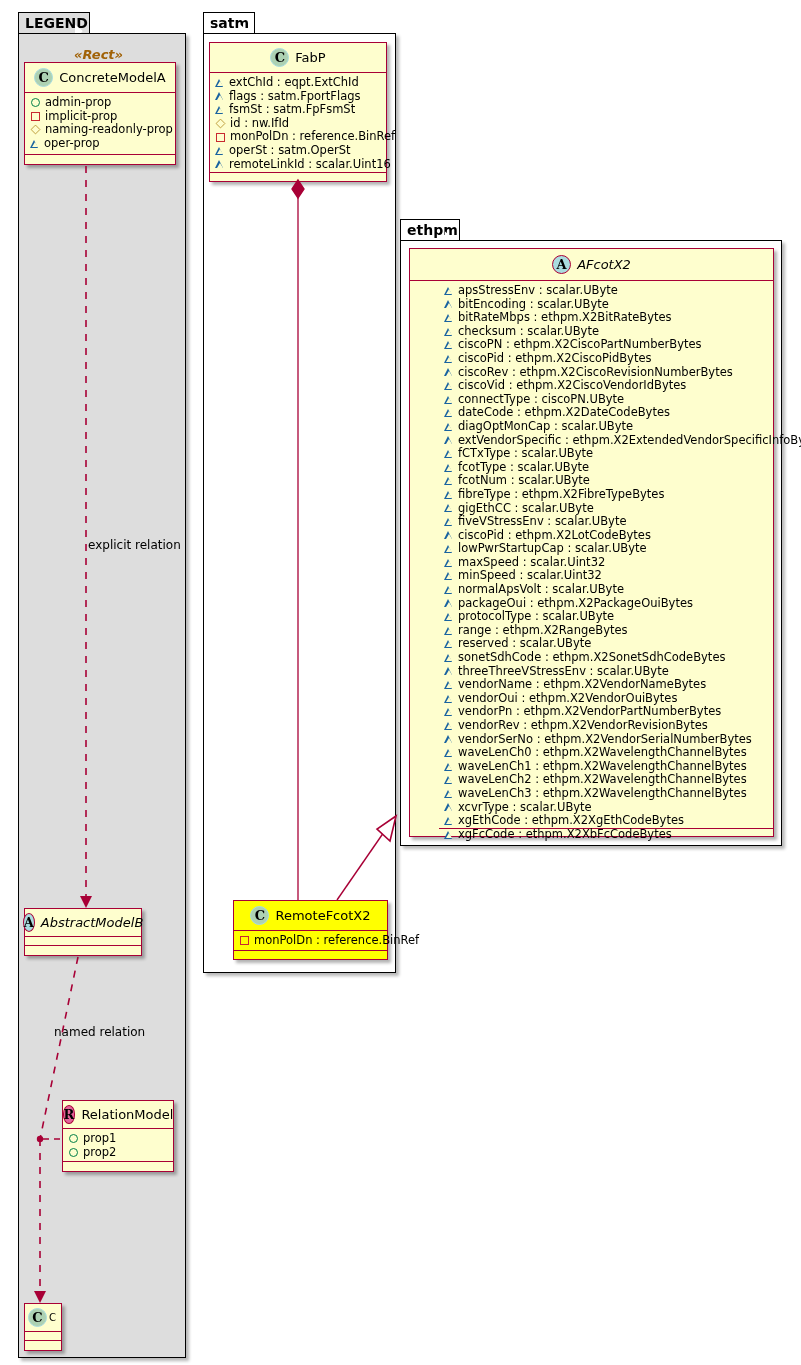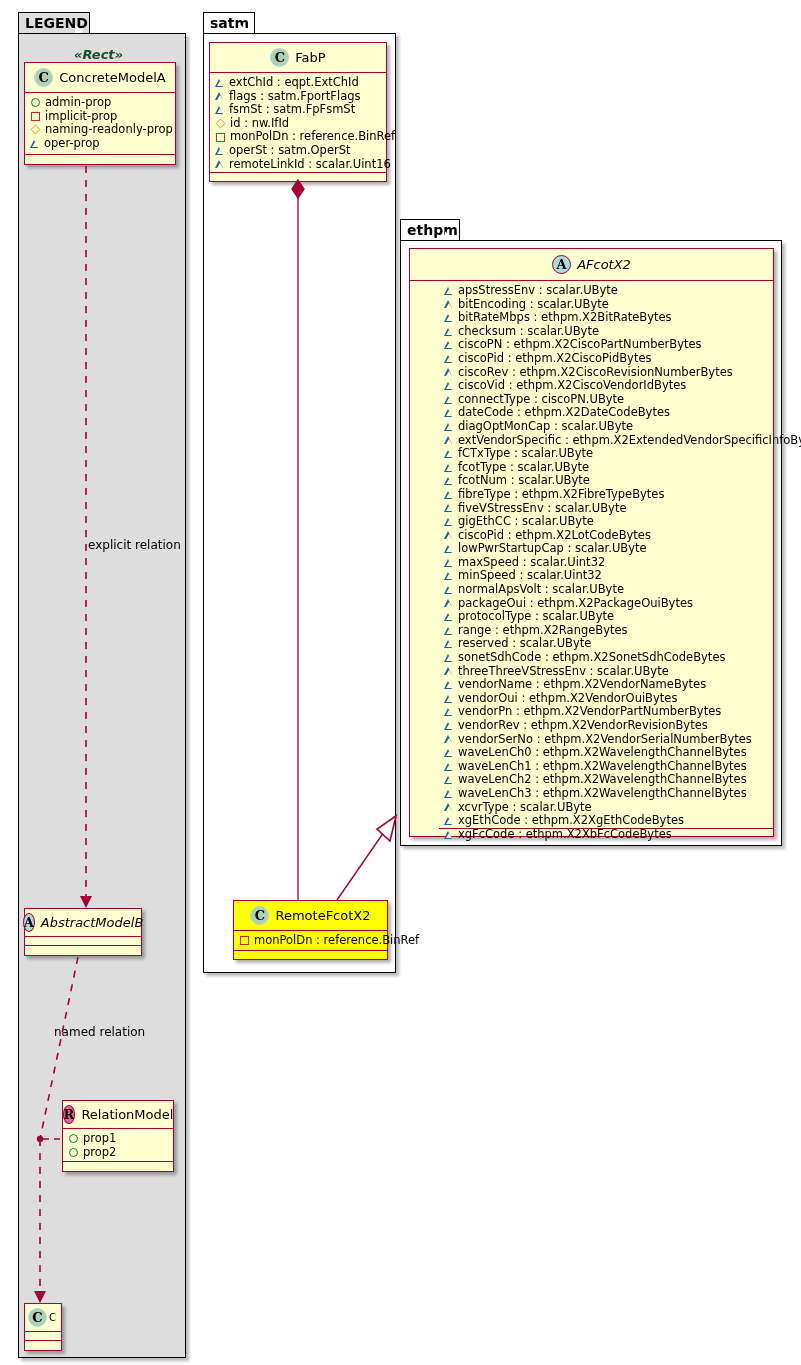"«Rect»" .stereo { color: #14532d -> #a16207 }
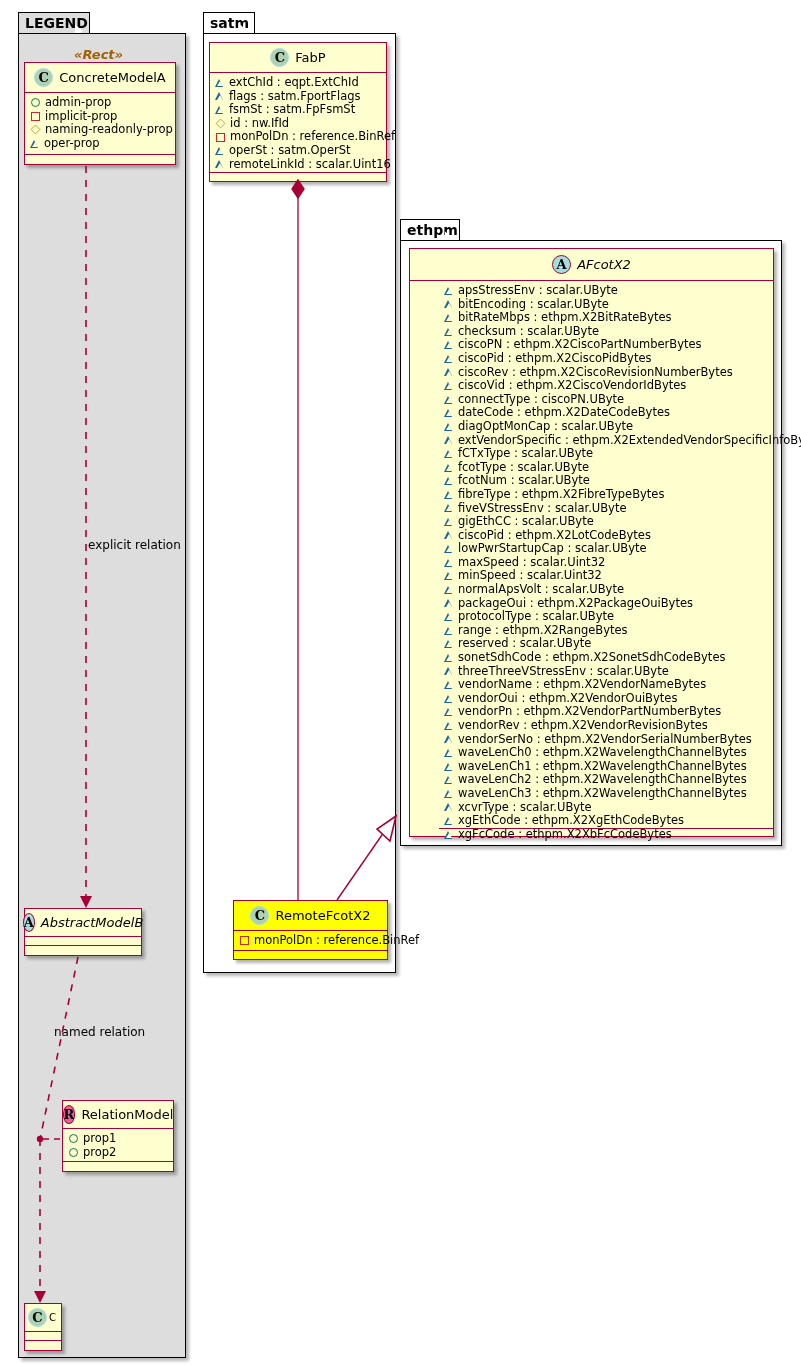"fiveVStressEnv : scalar.UByte" div.attr { order: before "gigEthCC : scalar.UByte" -> after "gigEthCC : scalar.UByte" }
